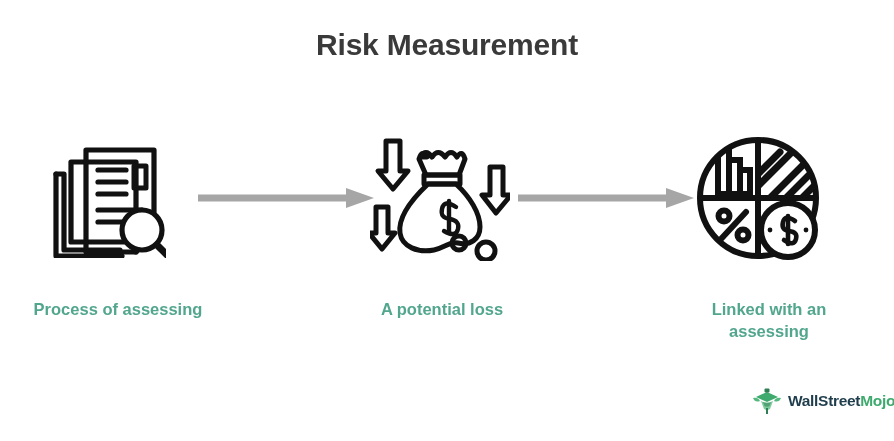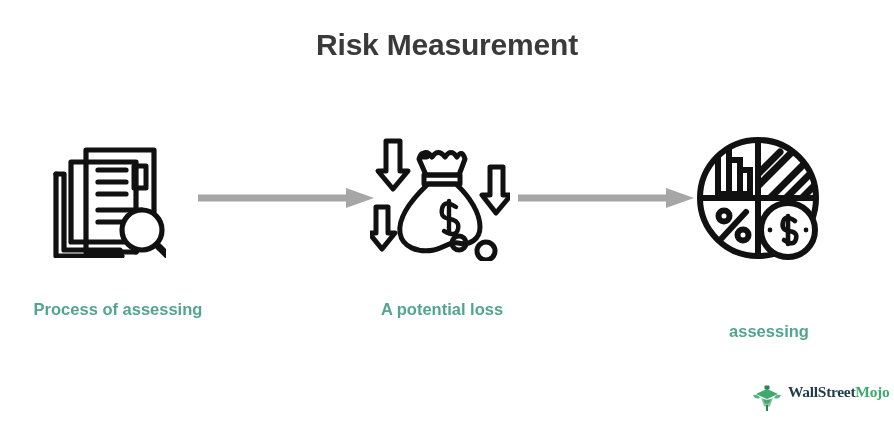"Linked with an" span { html: none -> <span>Linked with an</span> }
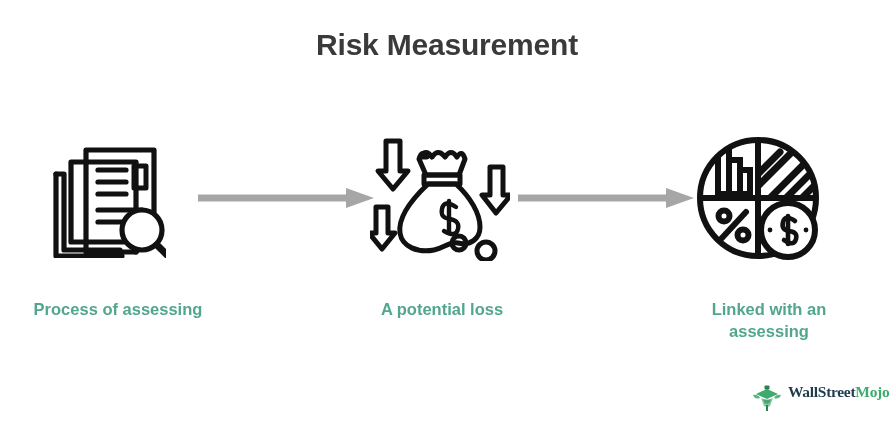"WallStreetMojo" .logo { align-items: flex-start -> center; font-family: Liberation Serif, serif -> none }
